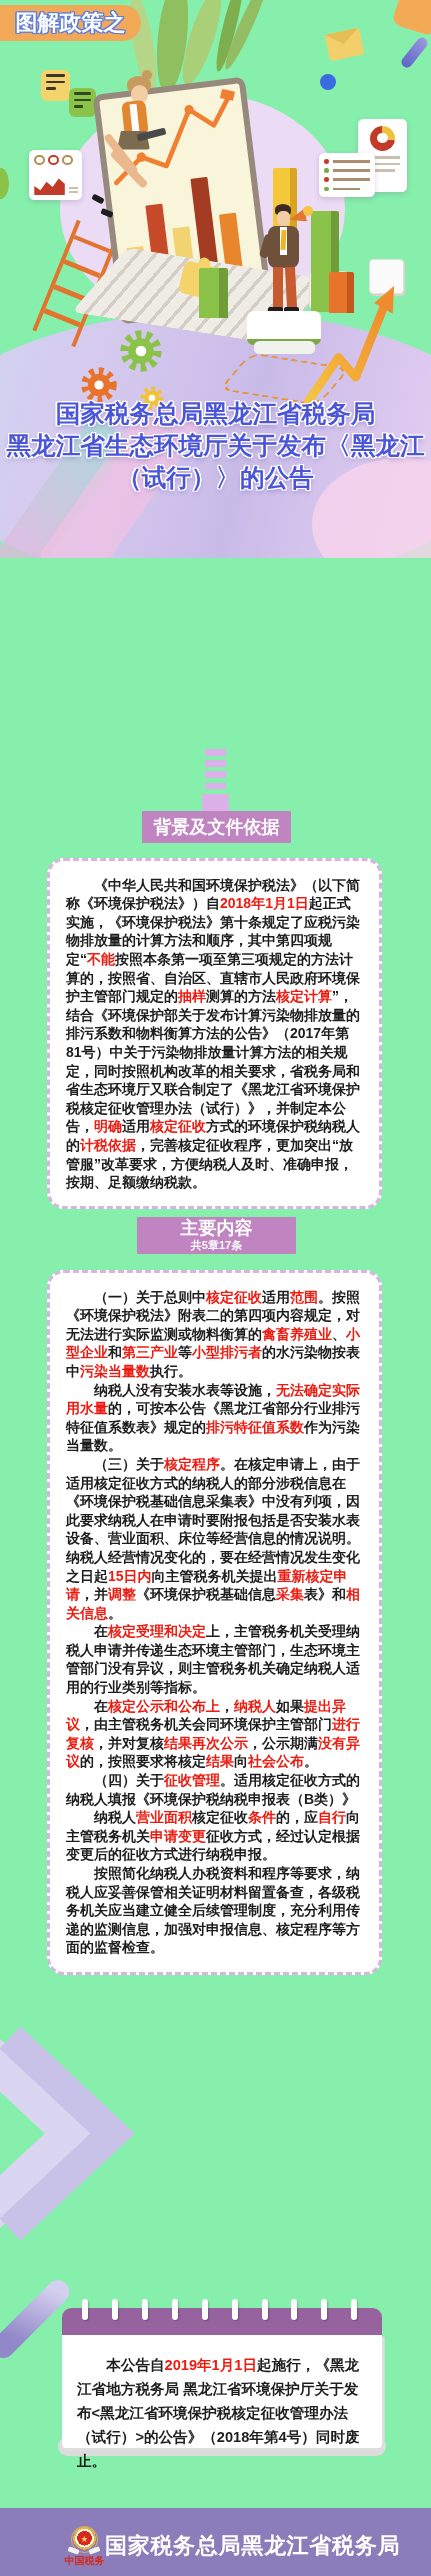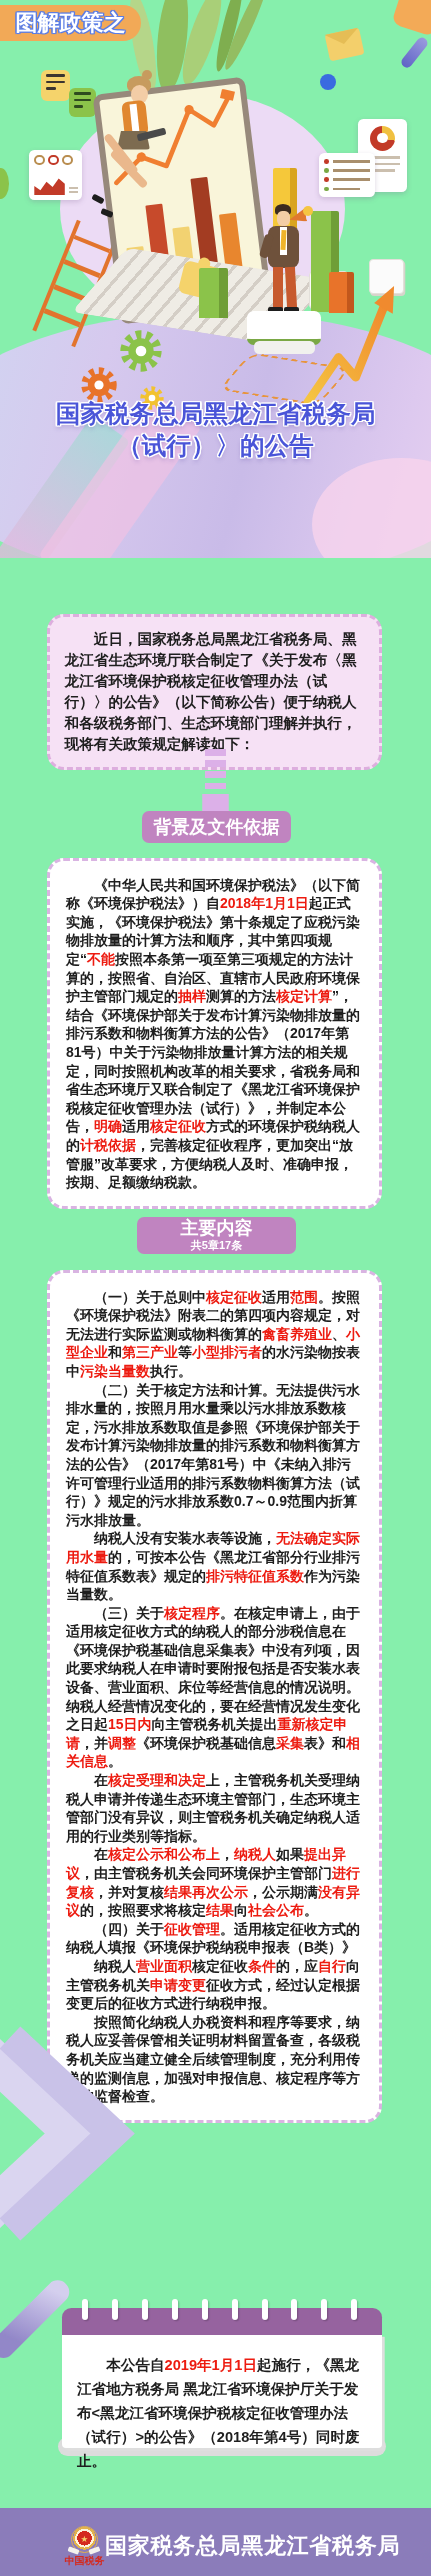"黑龙江省生态环境厅关于发布〈黑龙江" div { html: none -> <div>黑龙江省生态环境厅关于发布〈黑龙江</div> }
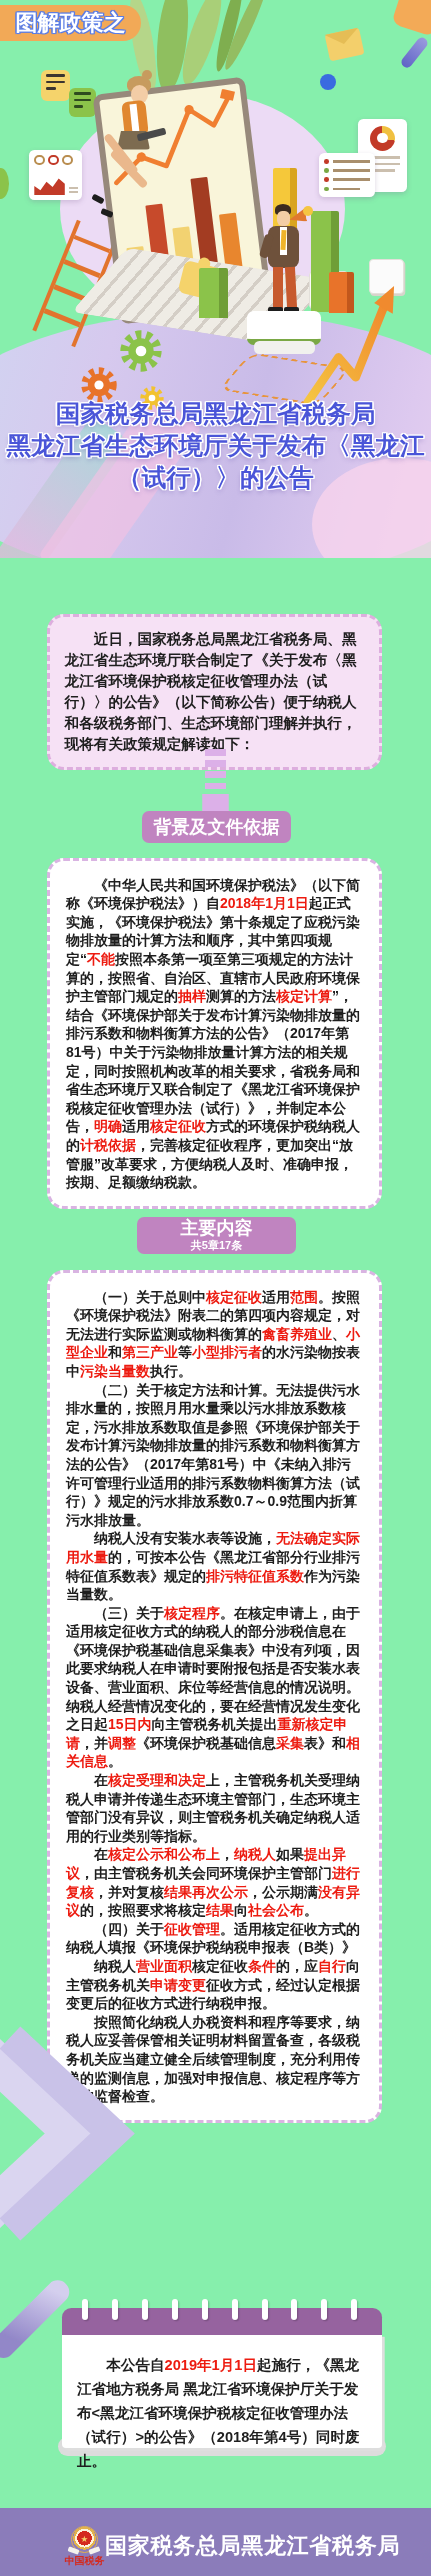"近日，国家税务总局黑龙江省税务局、黑龙江省生态环境厅联合制定了《关于发布〈黑龙江" div.dash-box { html: <div> <p><span>近日，国家税务总局黑龙江省税务局、黑龙江省生态环境厅联合制定了《关于发布〈黑龙江省环境保护税核定征收管理办法（试行）〉的公告》（以下简称公告）便于纳税人和各级税务部门、生态环境部门理解并执行，现将有关政策规定解读如下：</span></p> </div> -> none }
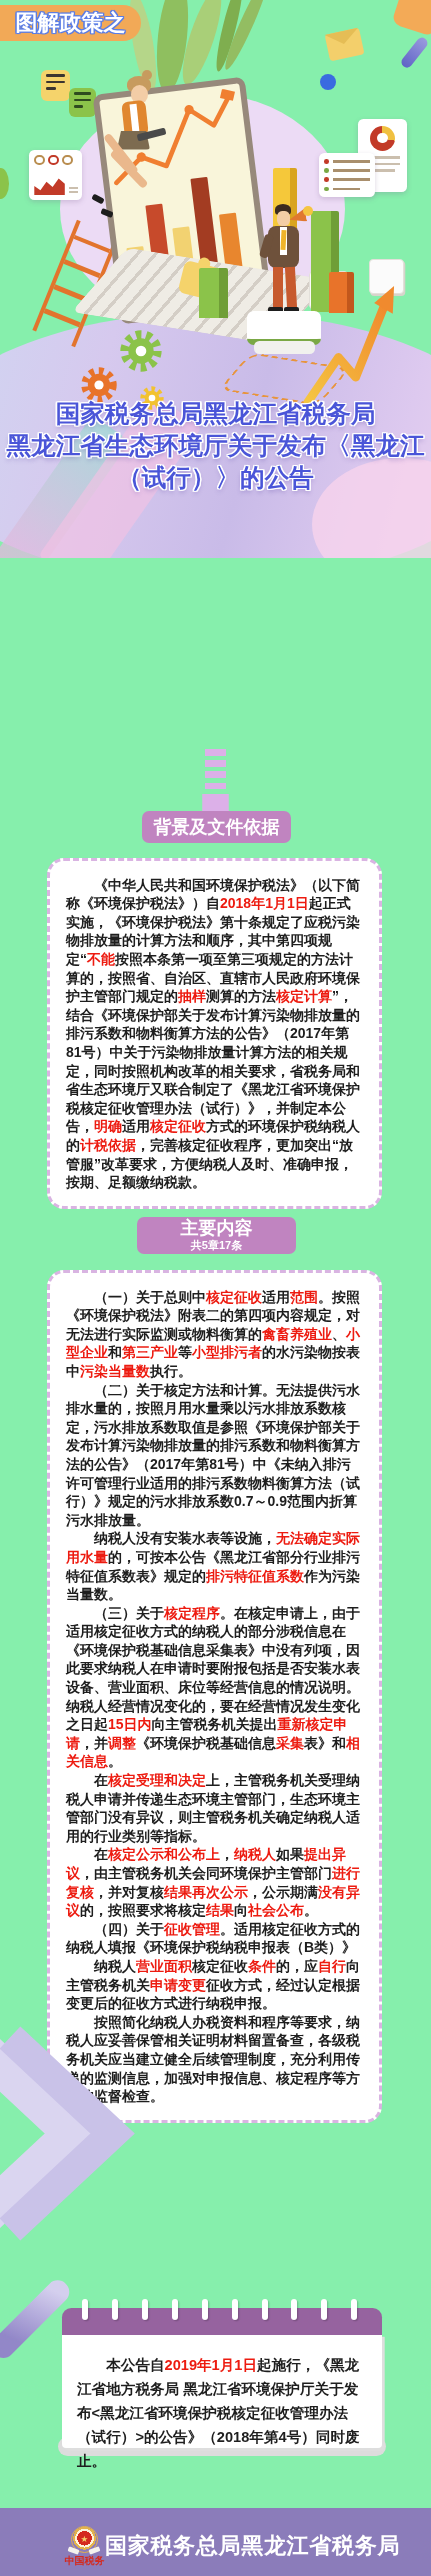"背景及文件依据" .sec-header { border-radius: 7px -> 1px }
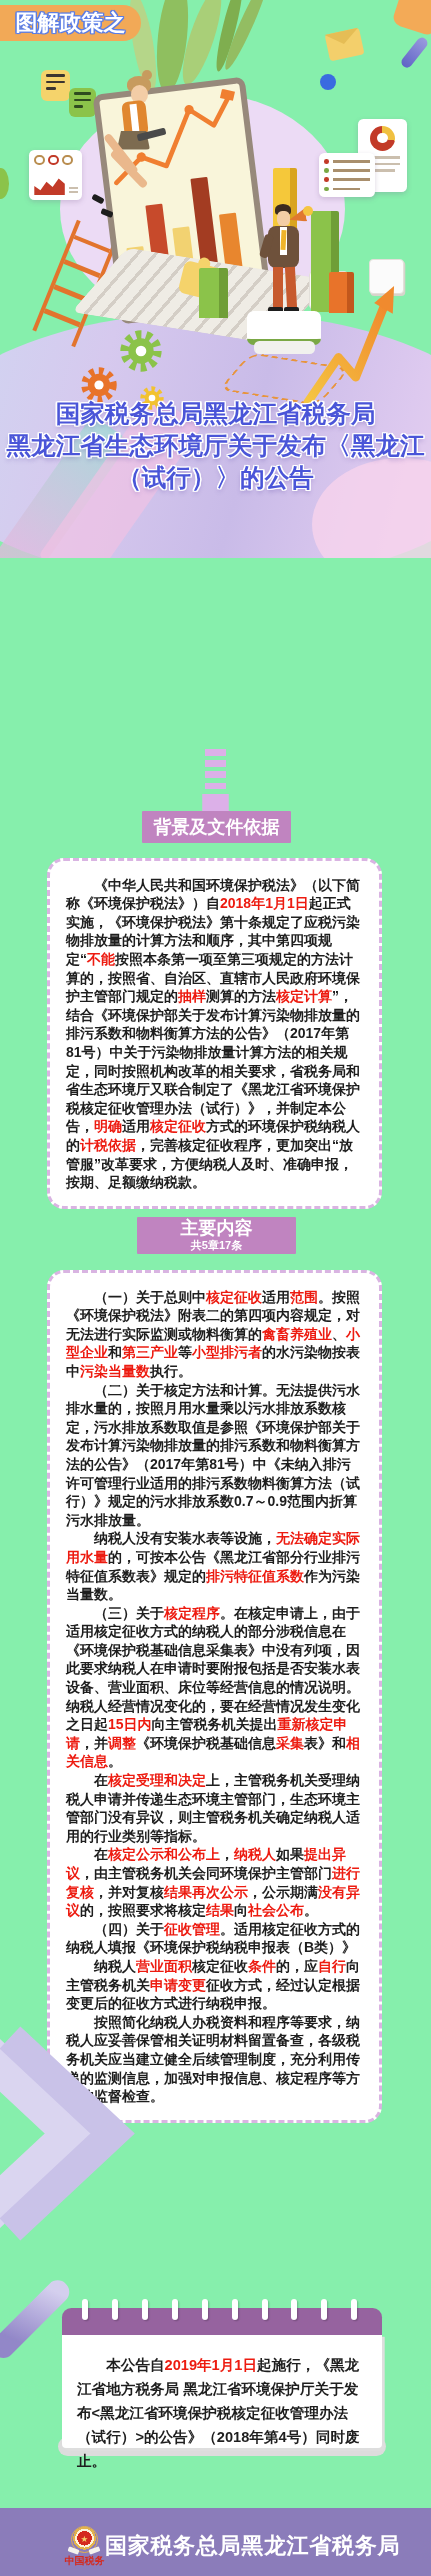"（二）关于核定方法和计算。无法提供污水排水量的，按照月用水量乘以污水排放系数核定" p { html: <p><span>（二）关于核定方法和计算。无法提供污水排水量的，按照月用水量乘以污水排放系数核定，污水排放系数取值是参照《环境保护部关于发布计算污染物排放量的排污系数和物料衡算方法的公告》（2017年第81号）中《未纳入排污许可管理行业适用的排污系数物料衡算方法（试行）》规定的污水排放系数0.7～0.9范围内折算污水排放量。</span></p> -> none }
